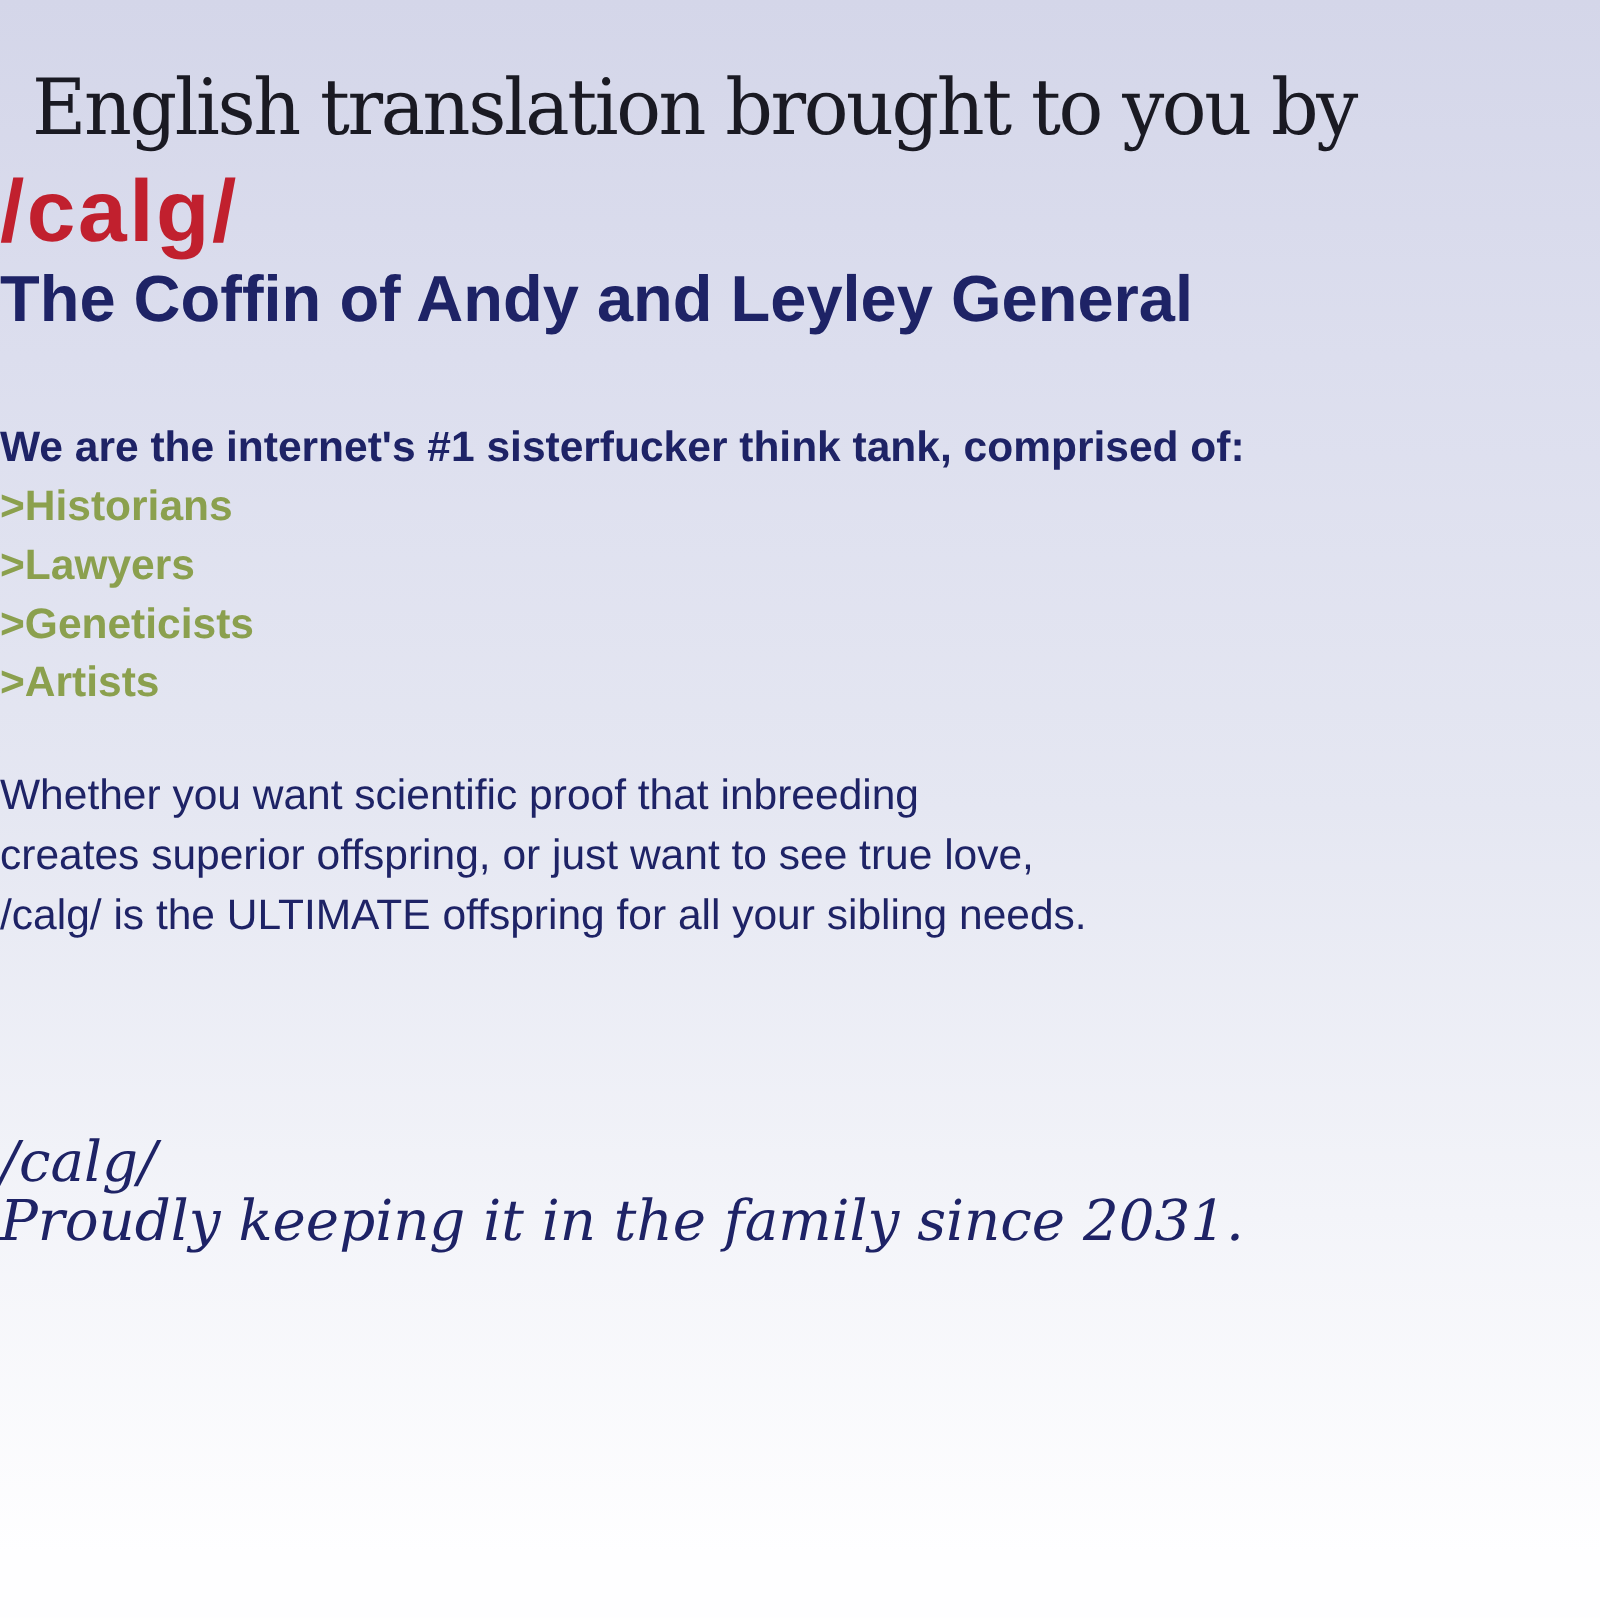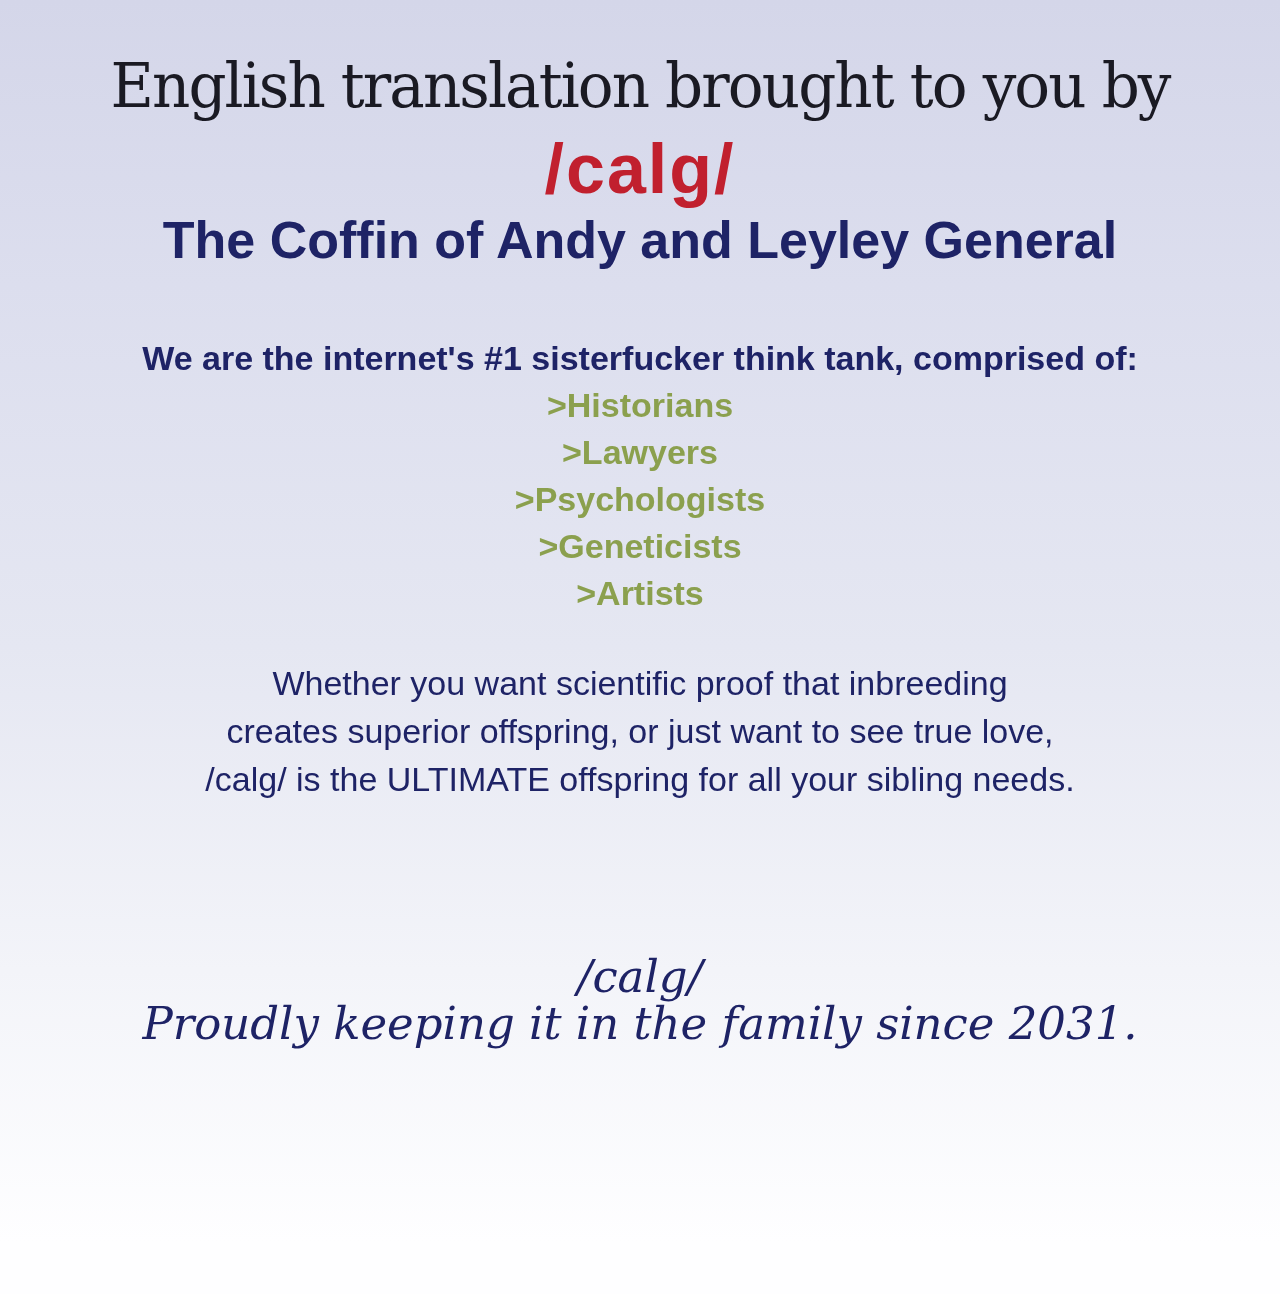"English translation brought to you" .page { text-align: center -> none }
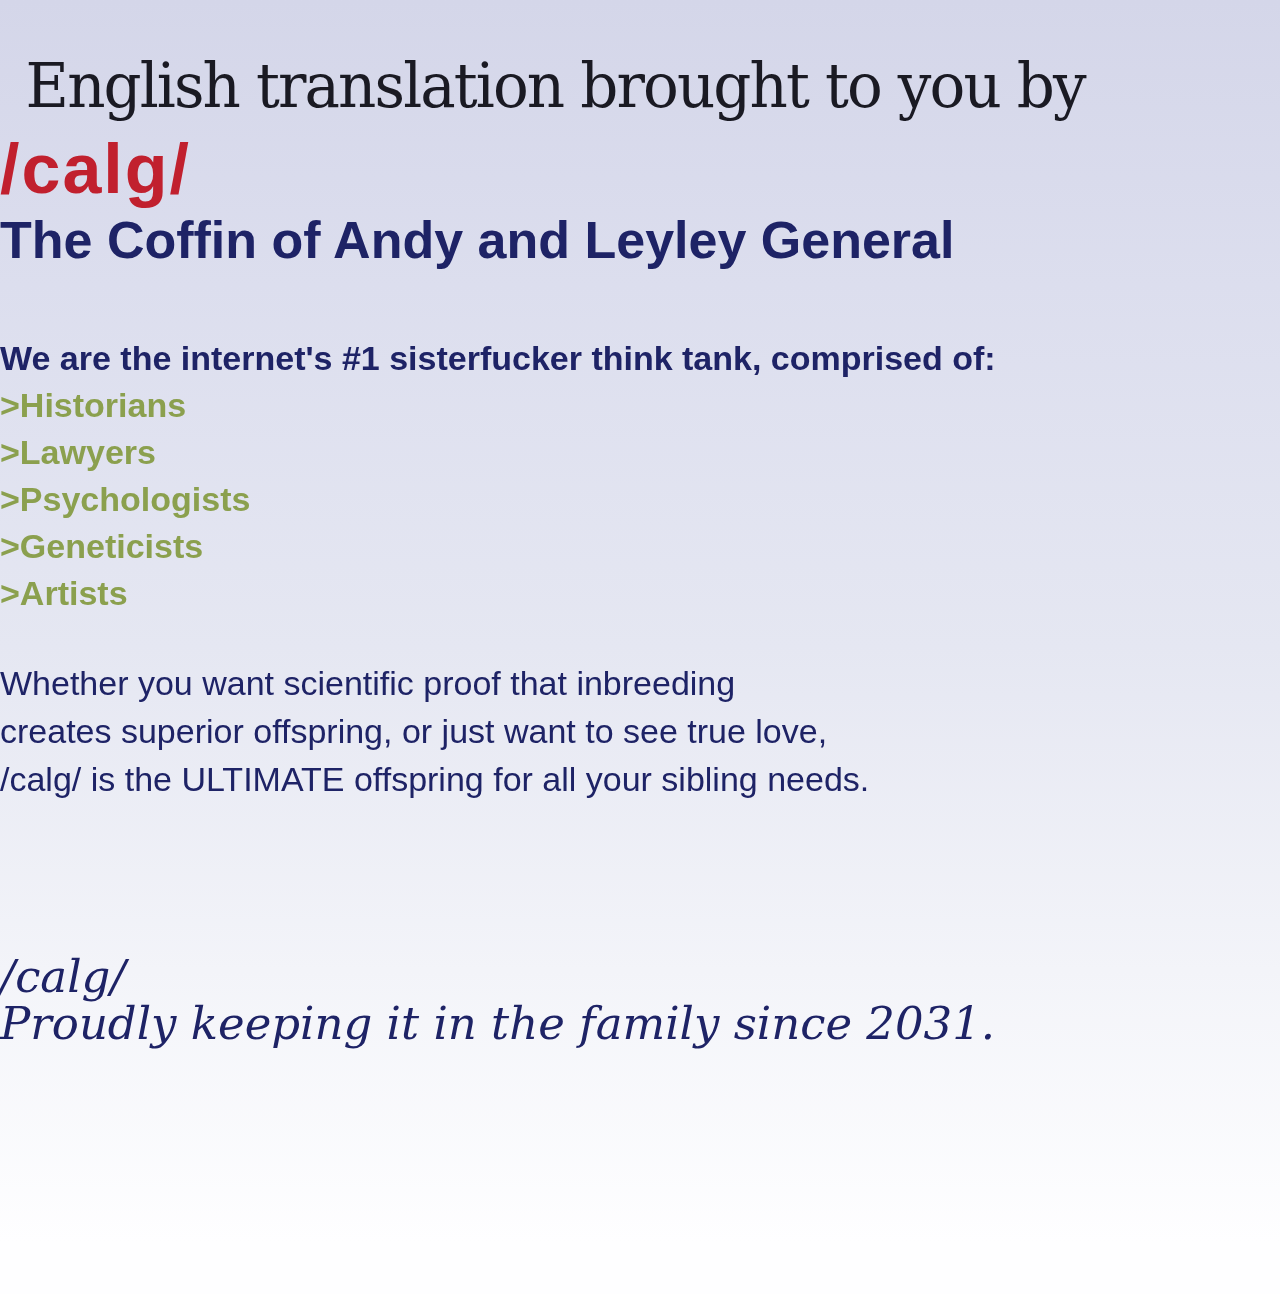">Psychologists" div.greentext { html: <div>&gt;Psychologists</div> -> none }
